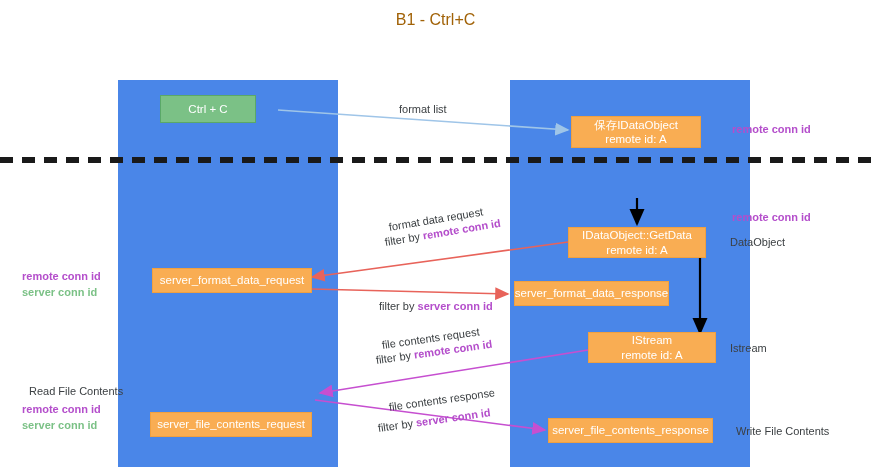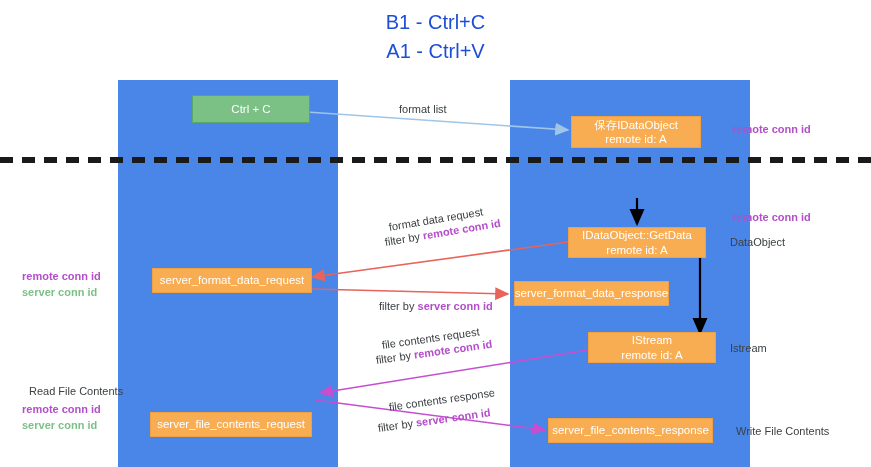"B1 - Ctrl+C" .title { color: #1d4ed8 -> #a16207; font-size: 20px -> 16px }
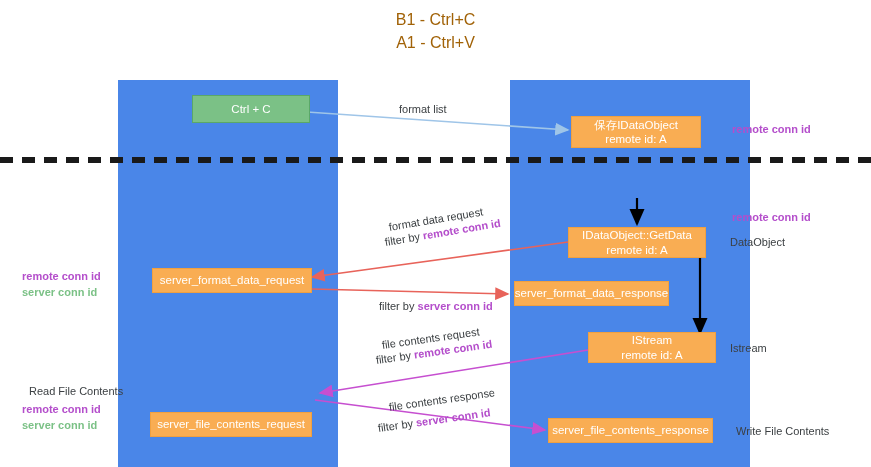"A1 - Ctrl+V" div { html: <div>A1 - Ctrl+V</div> -> none }
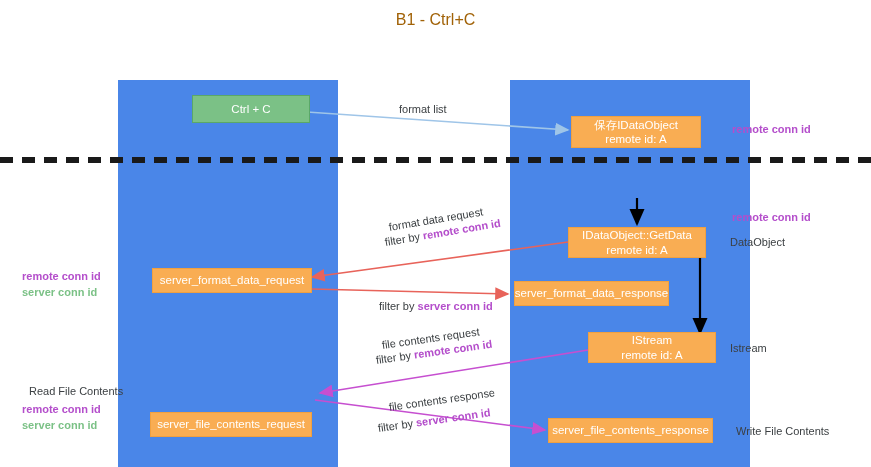"Ctrl + C" div.node { margin-left: 32px -> none; width: 118px -> 96px }
